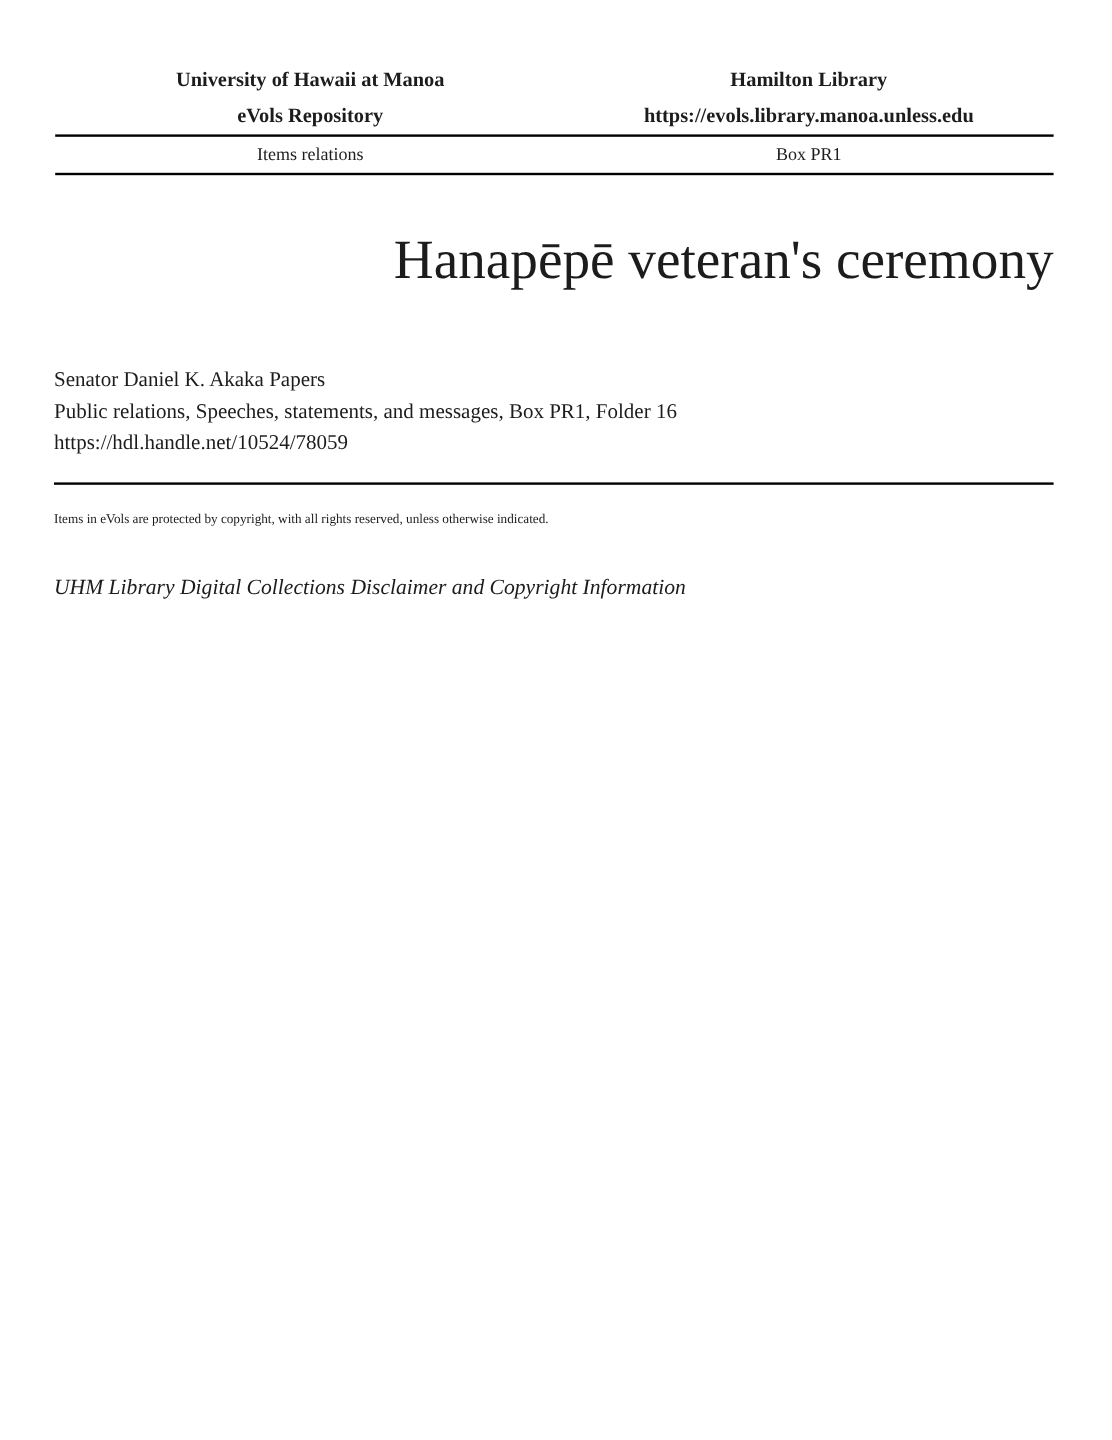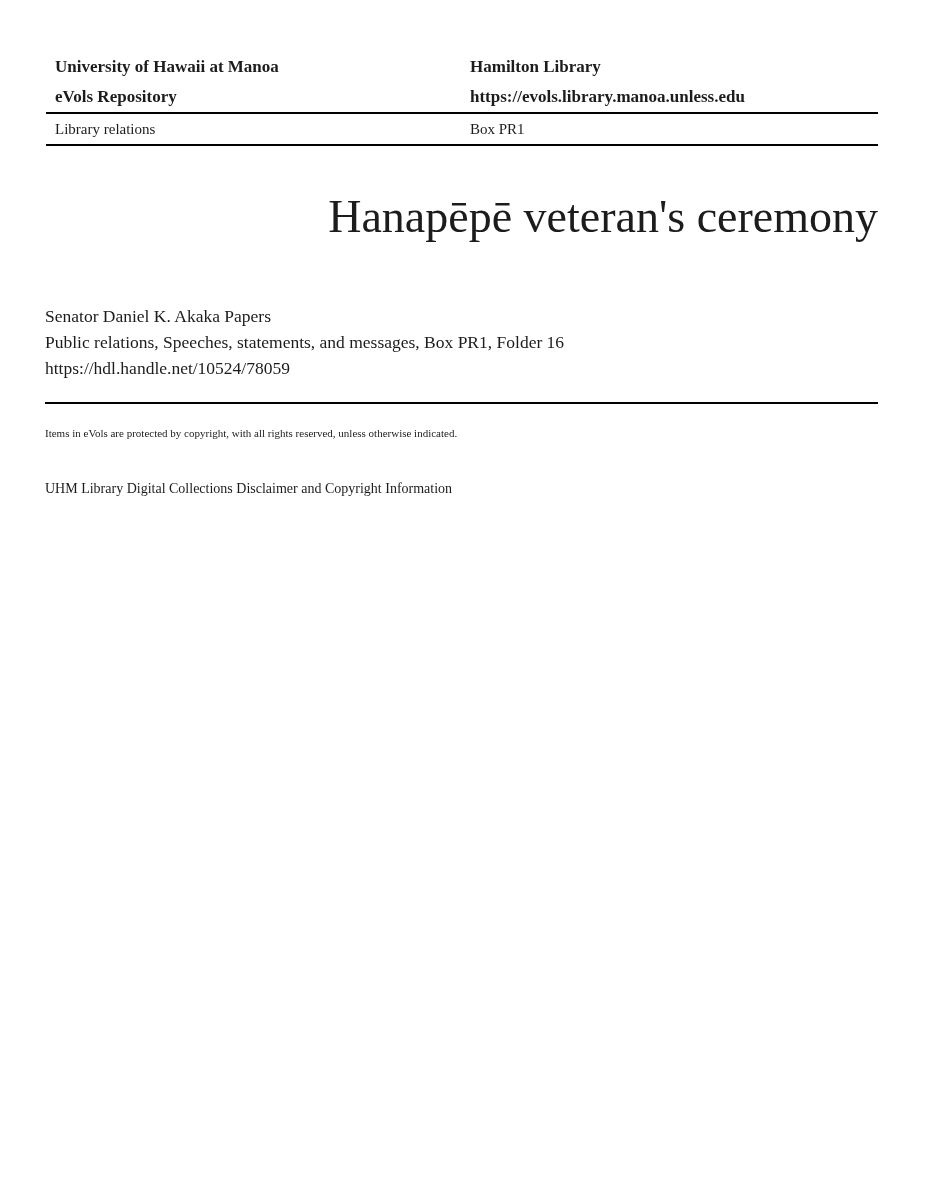"University of Hawaii at Manoa" .hdr-row { text-align: none -> center }
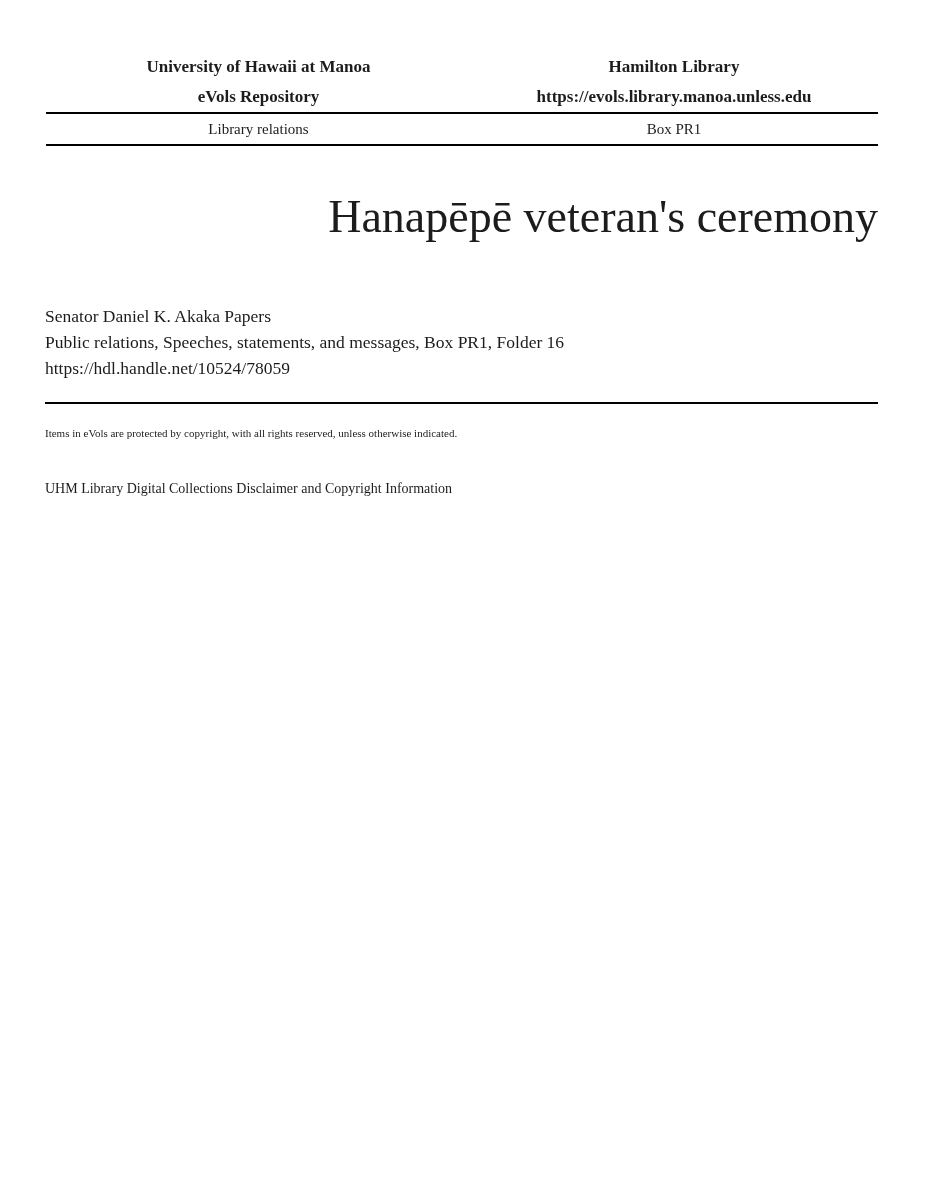"Library relations" div.hdr-col { text: Library -> Items }
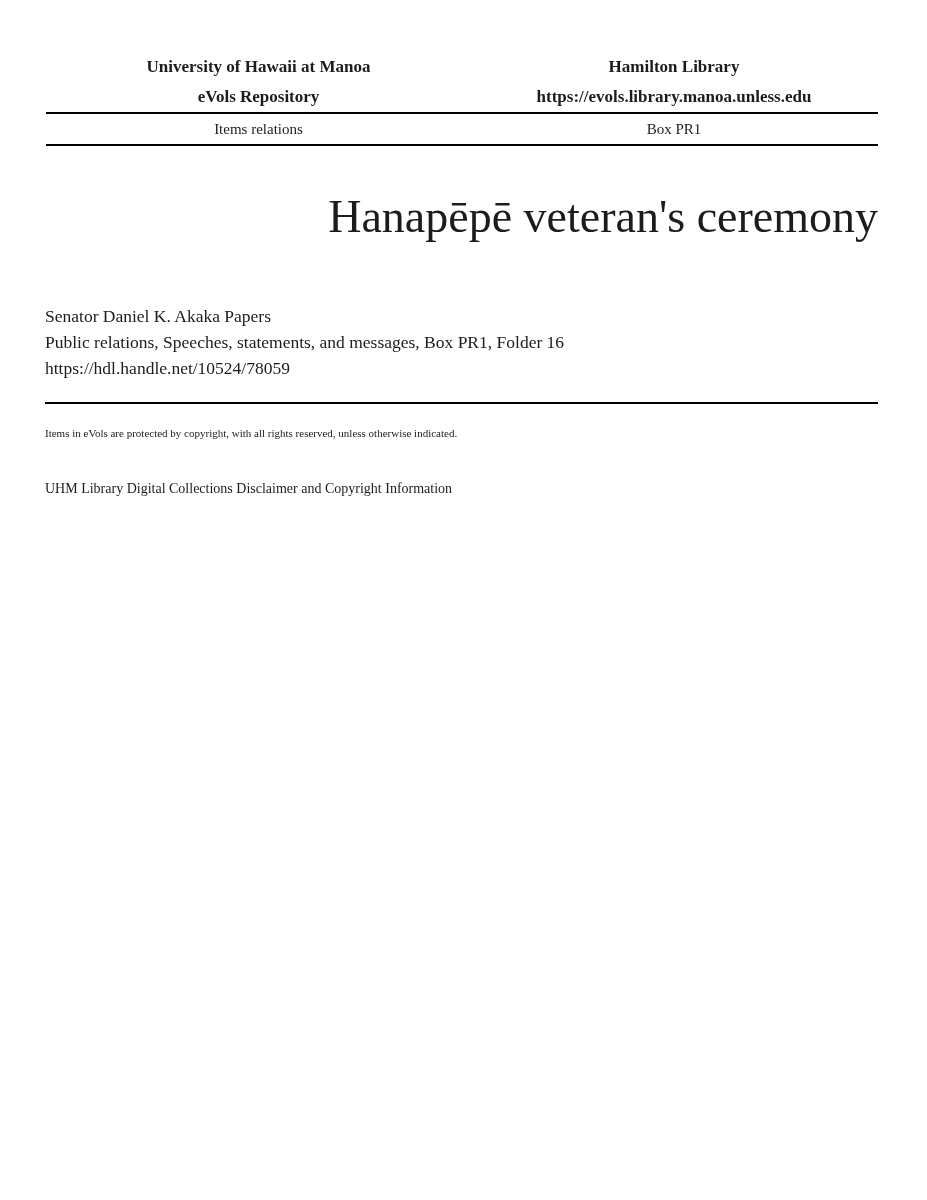"UHM Library Digital Collections" .disclaimer { font-size: 14px -> 18px; font-style: none -> italic }
